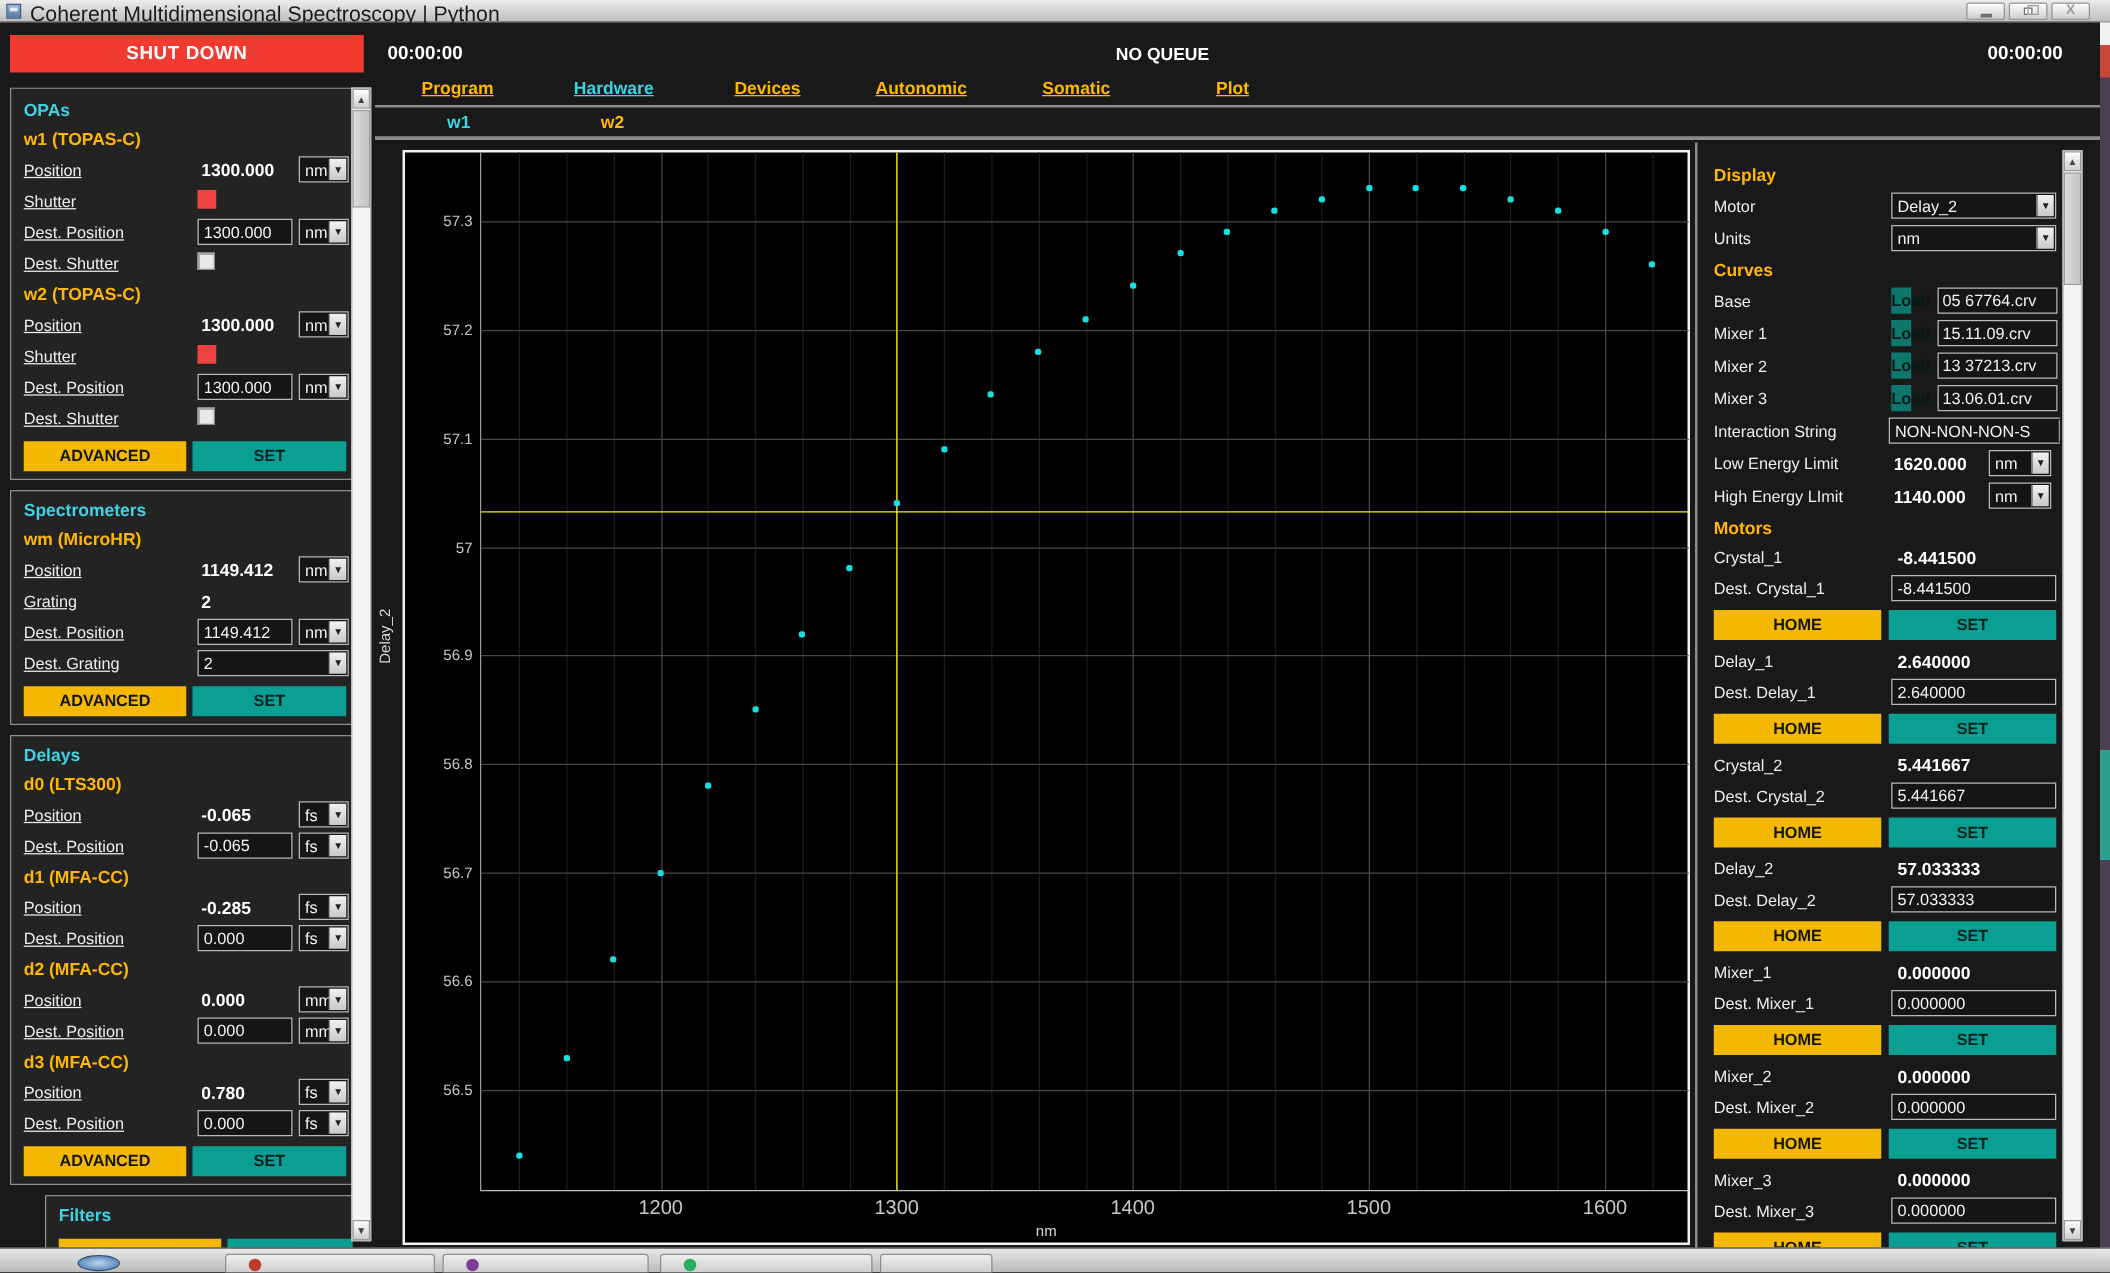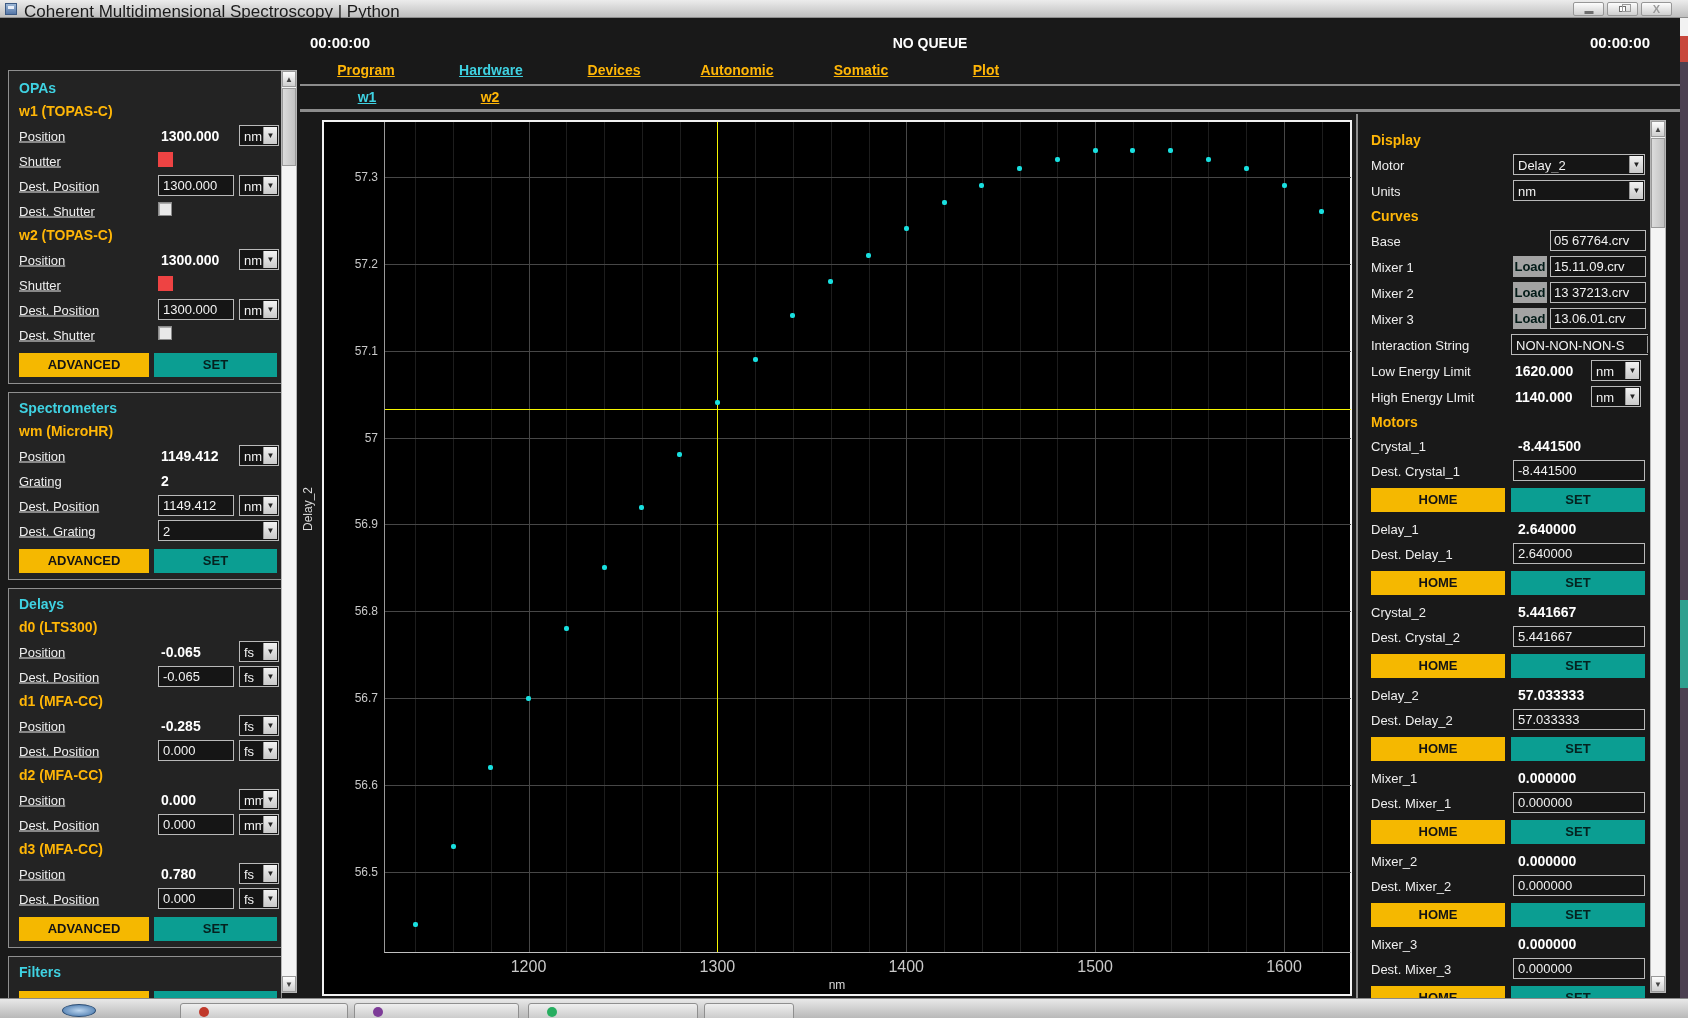"SHUT DOWN" div.shutdown { html: none -> <div>SHUT DOWN</div> }
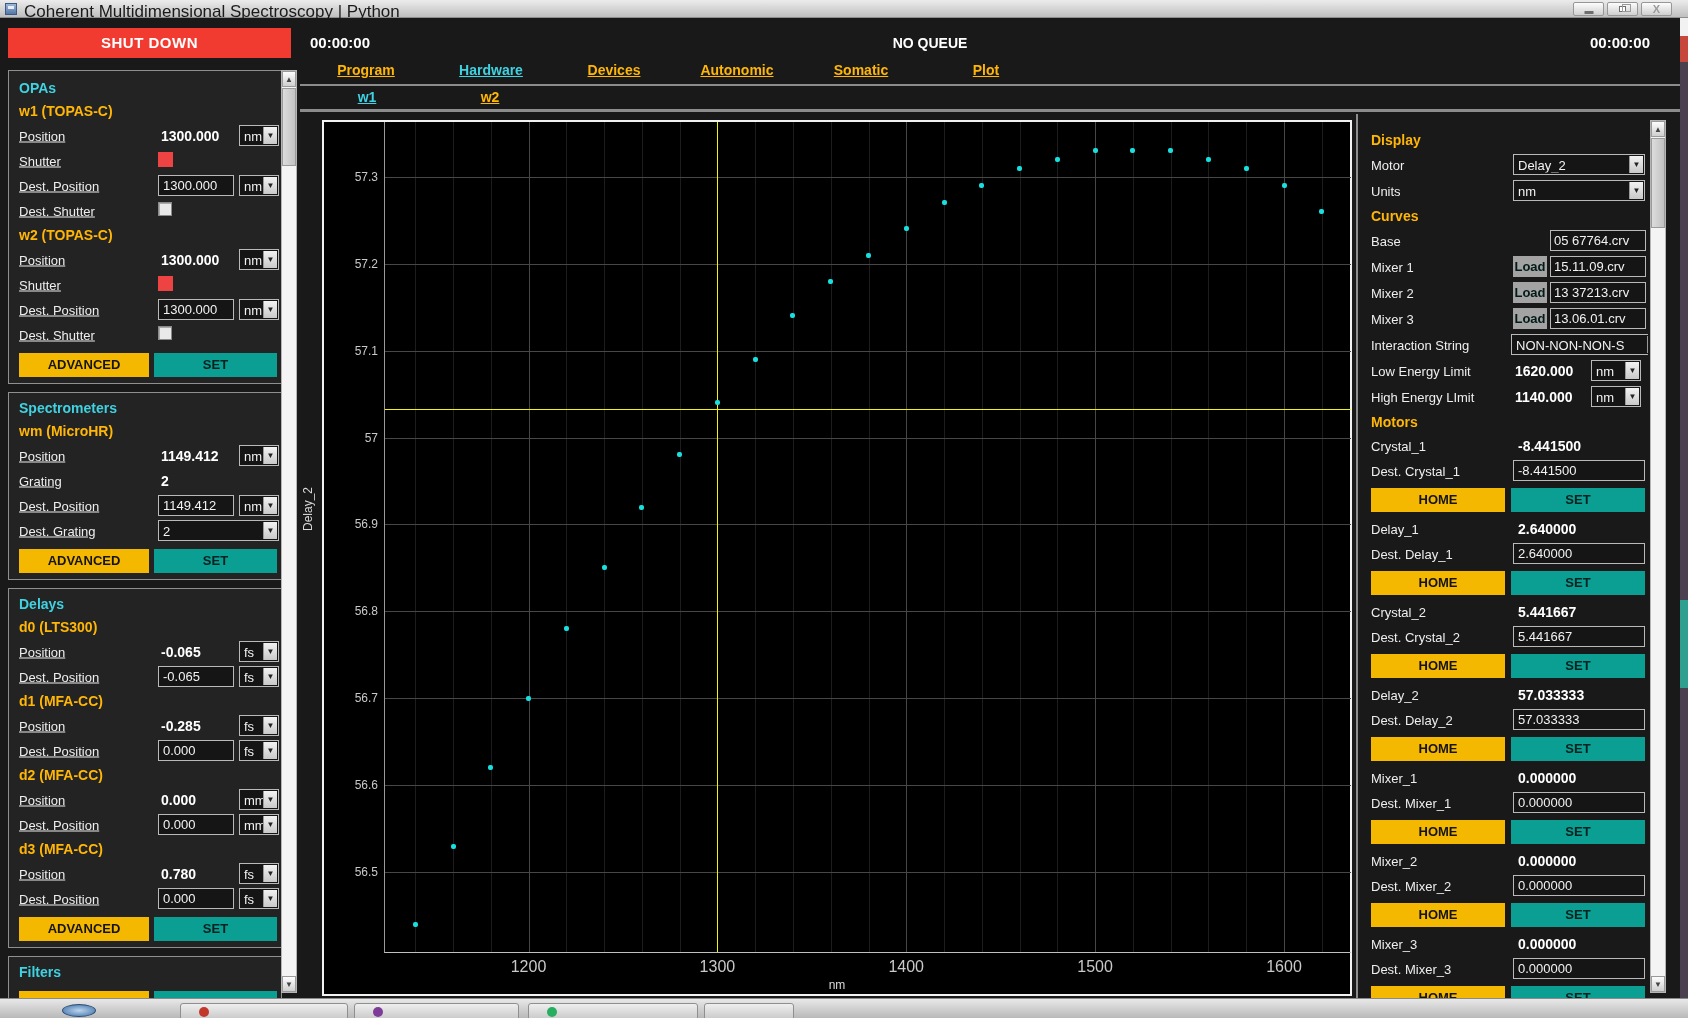"w1" .subtab { text-decoration: underline -> none }
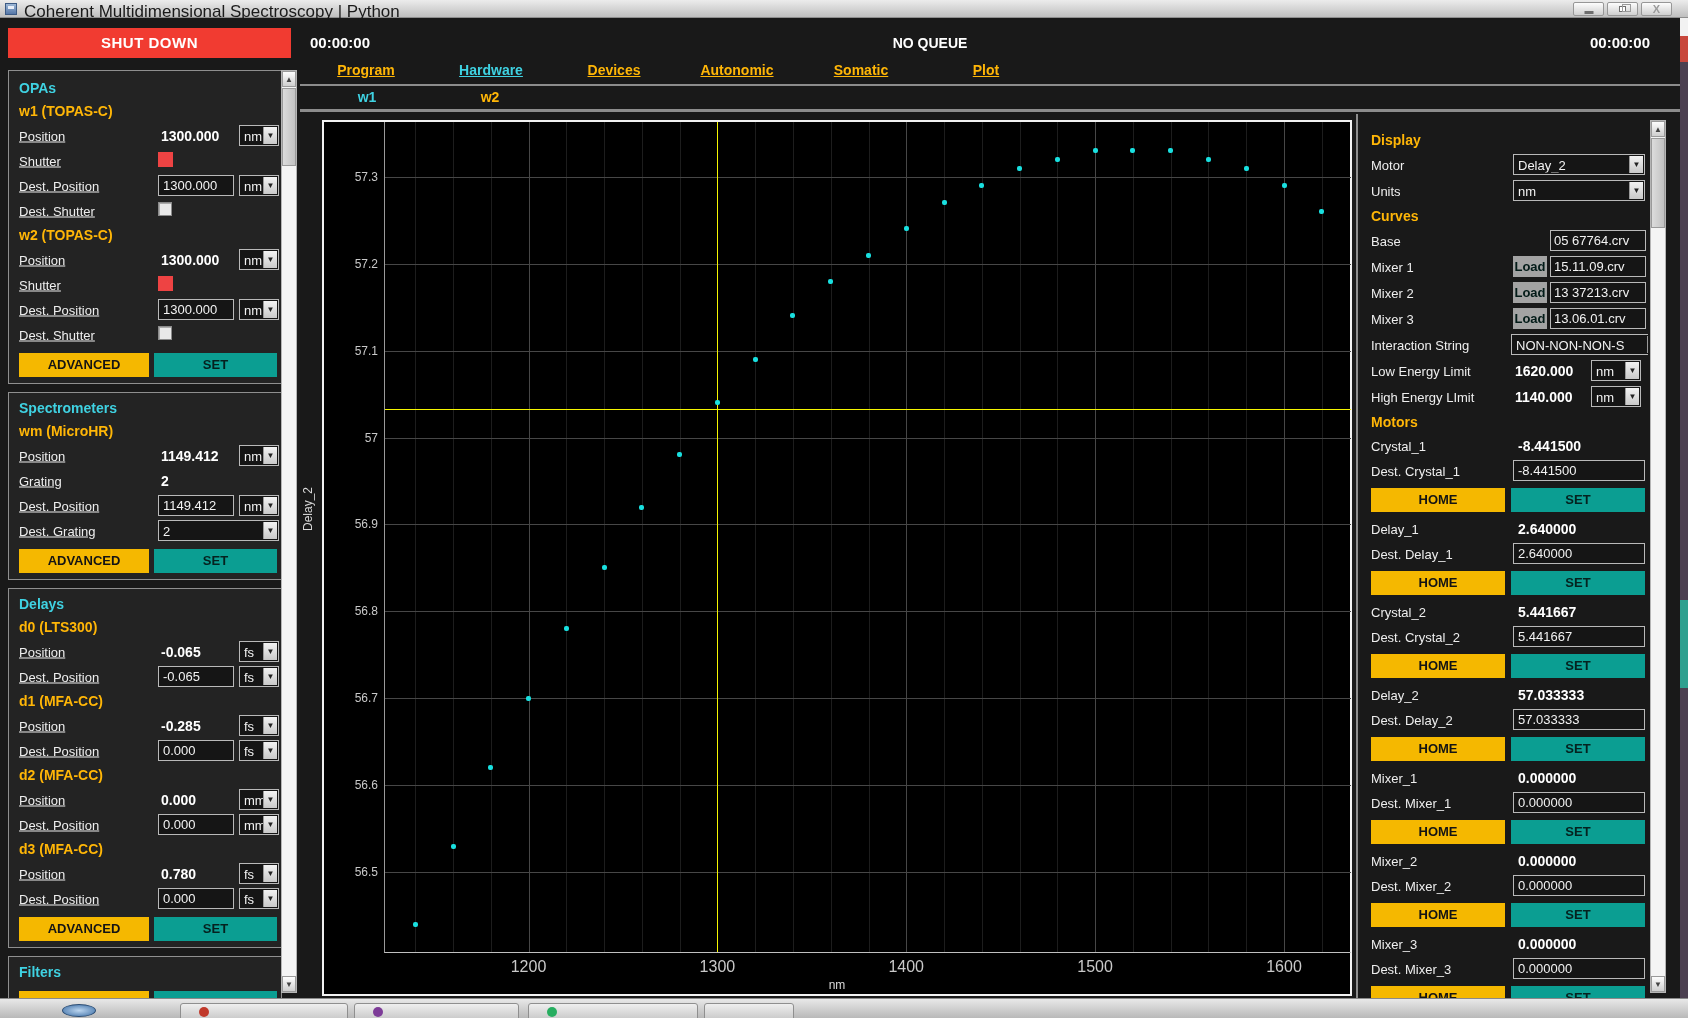"Load" .loadbtn { background: #a3a3a3 -> #0f766e; margin-top: 26px -> none; width: 34px -> 16px }
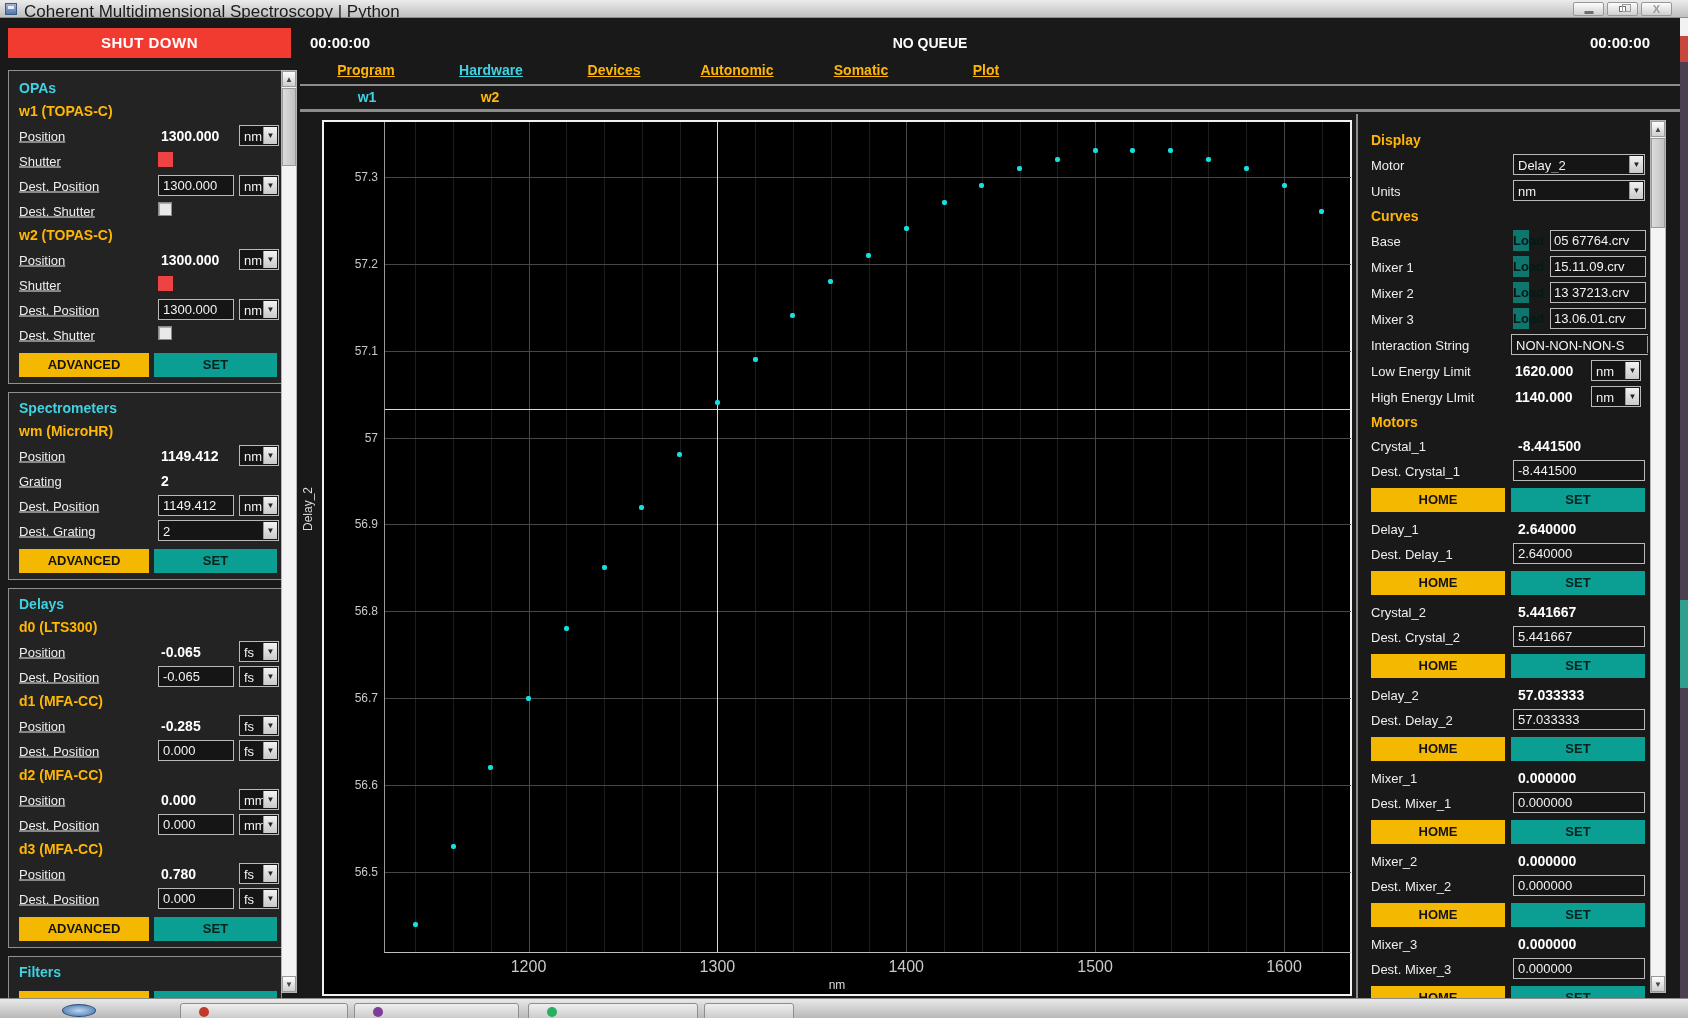"Filters" div.panel { margin-left: none -> 28px }
